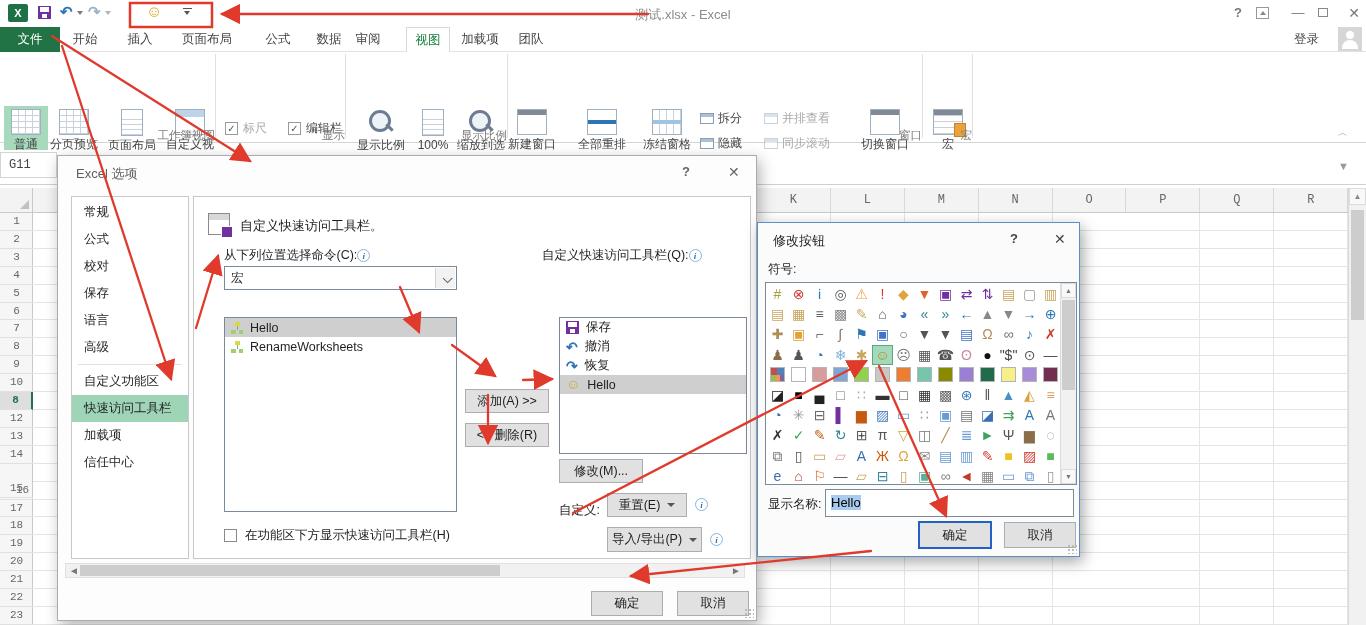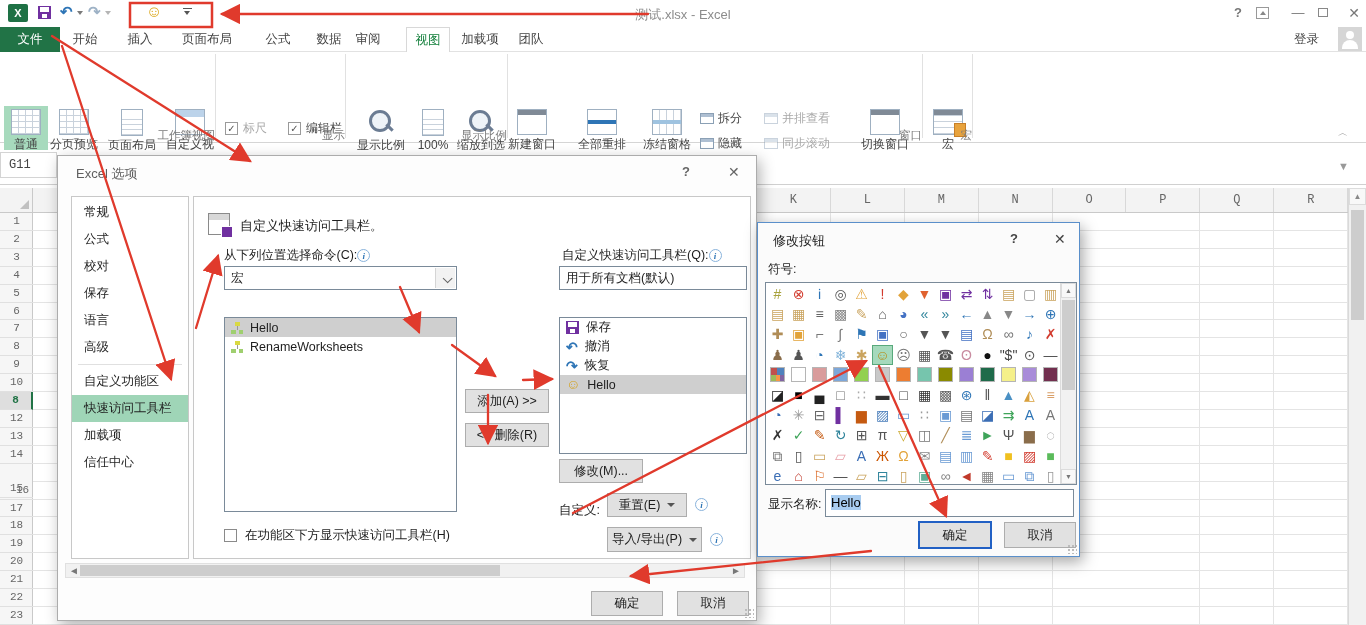"自定义快速访问工具栏(Q): i" div.fieldlbl { left: 368px -> 348px }
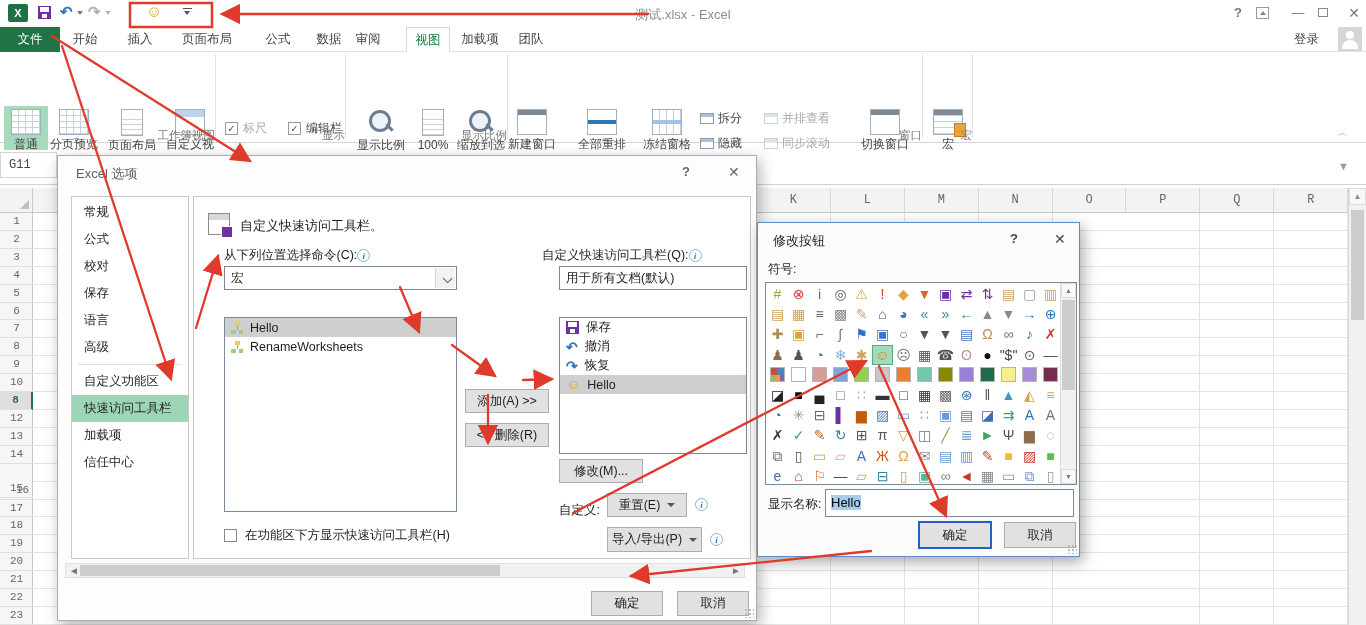"用于所有文档(默认)" div.combo { html: <div> <span>用于所有文档(默认)</span> </div> -> none }
